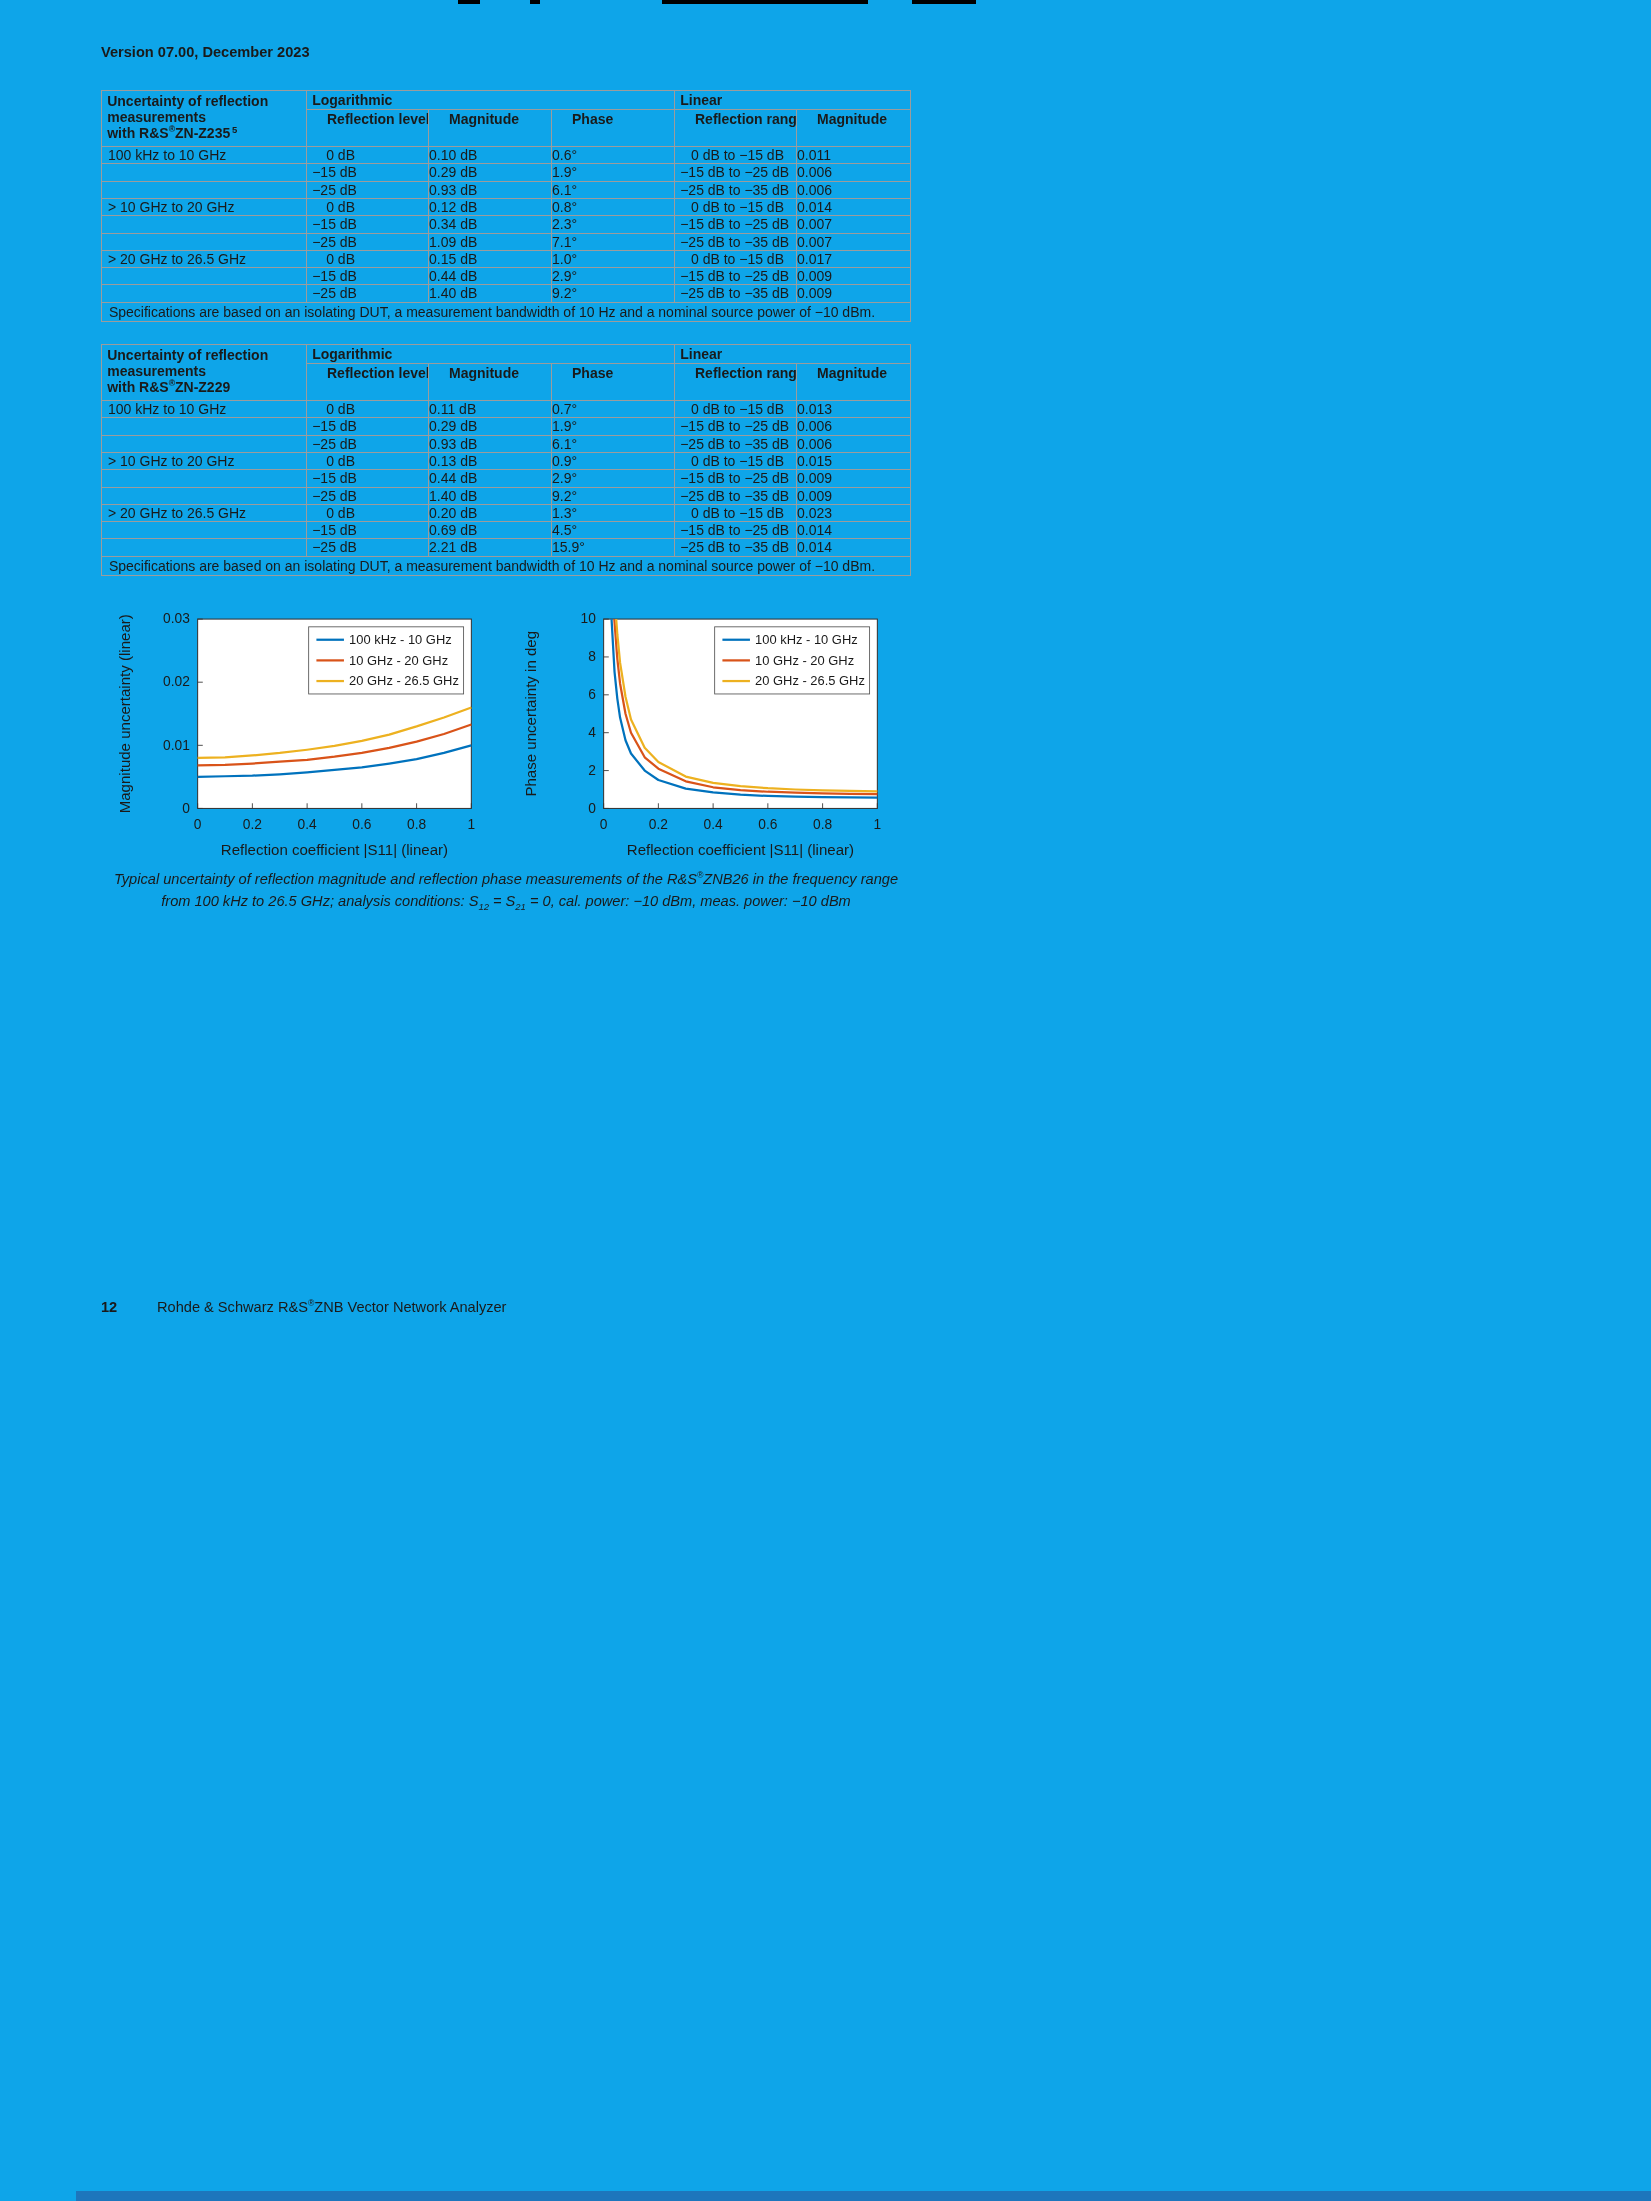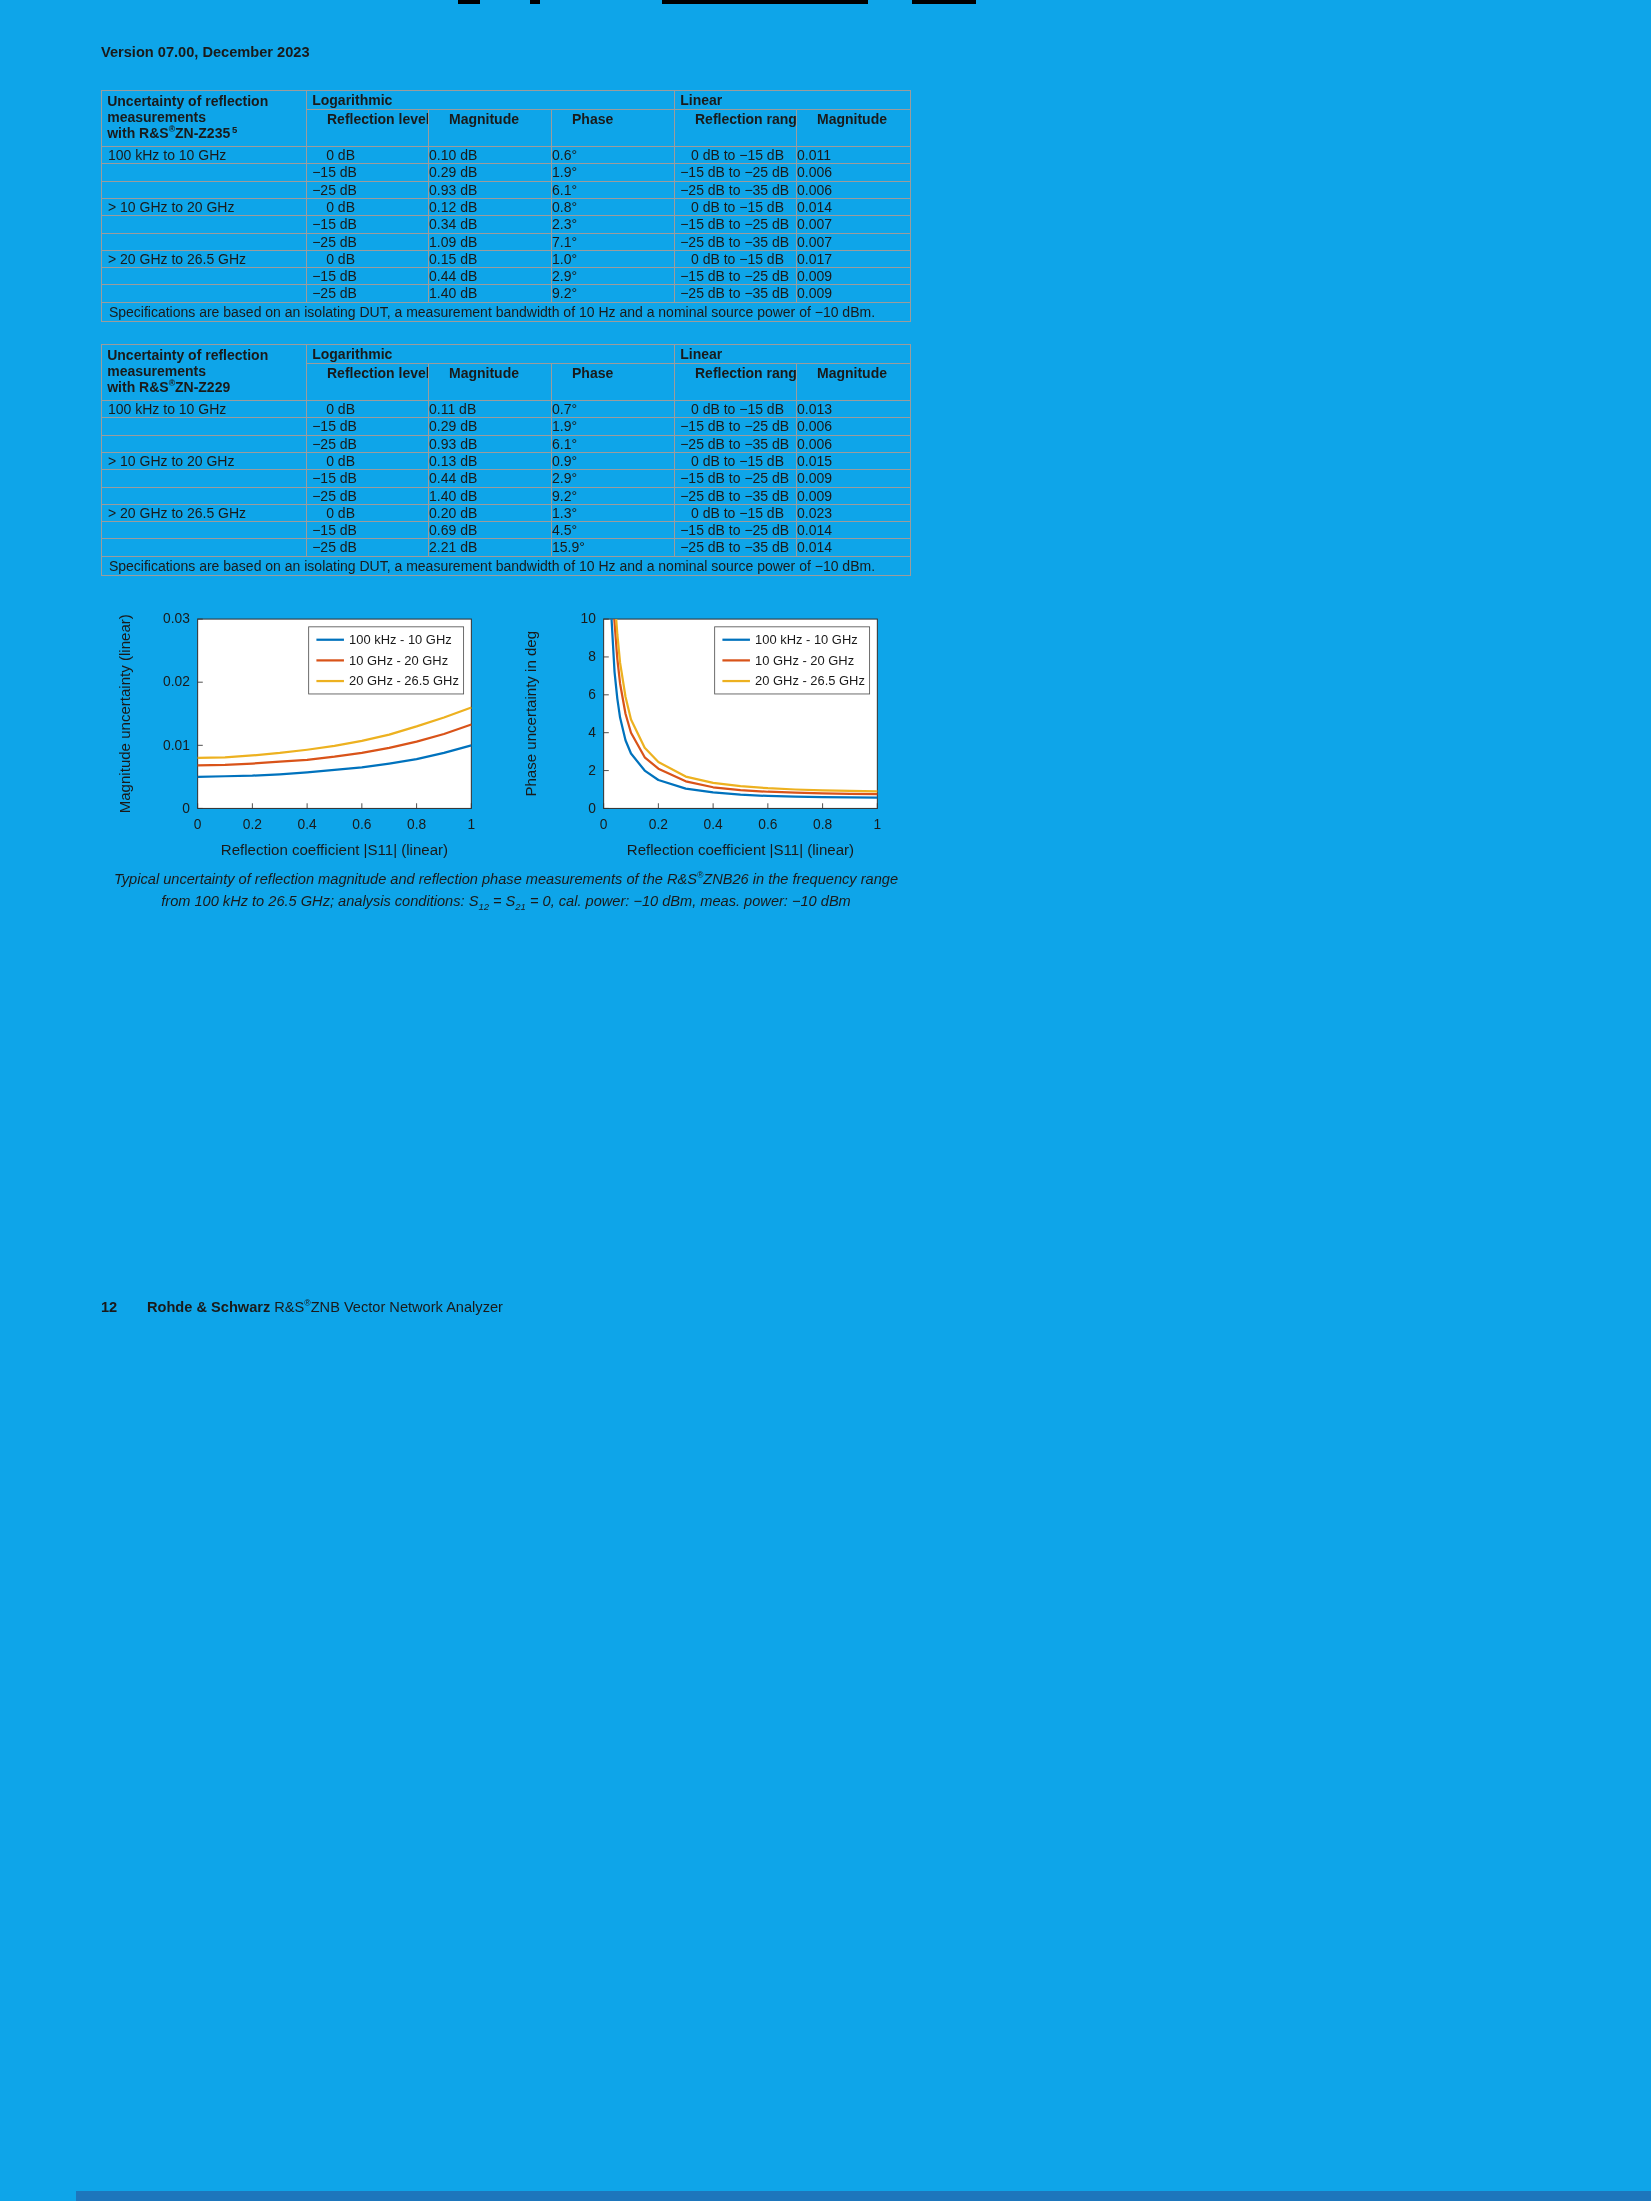"Rohde & Schwarz" .footer .brand { font-weight: bold -> normal; margin-left: none -> 10px }
